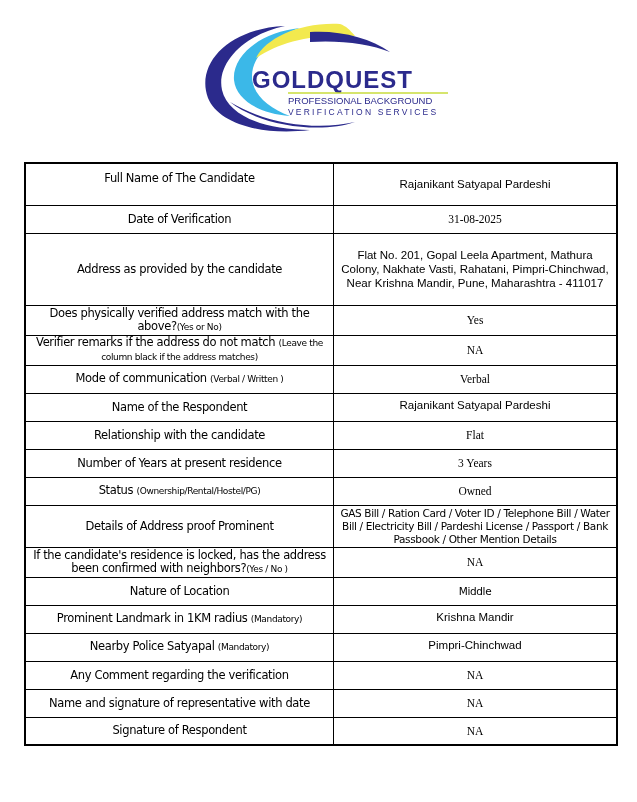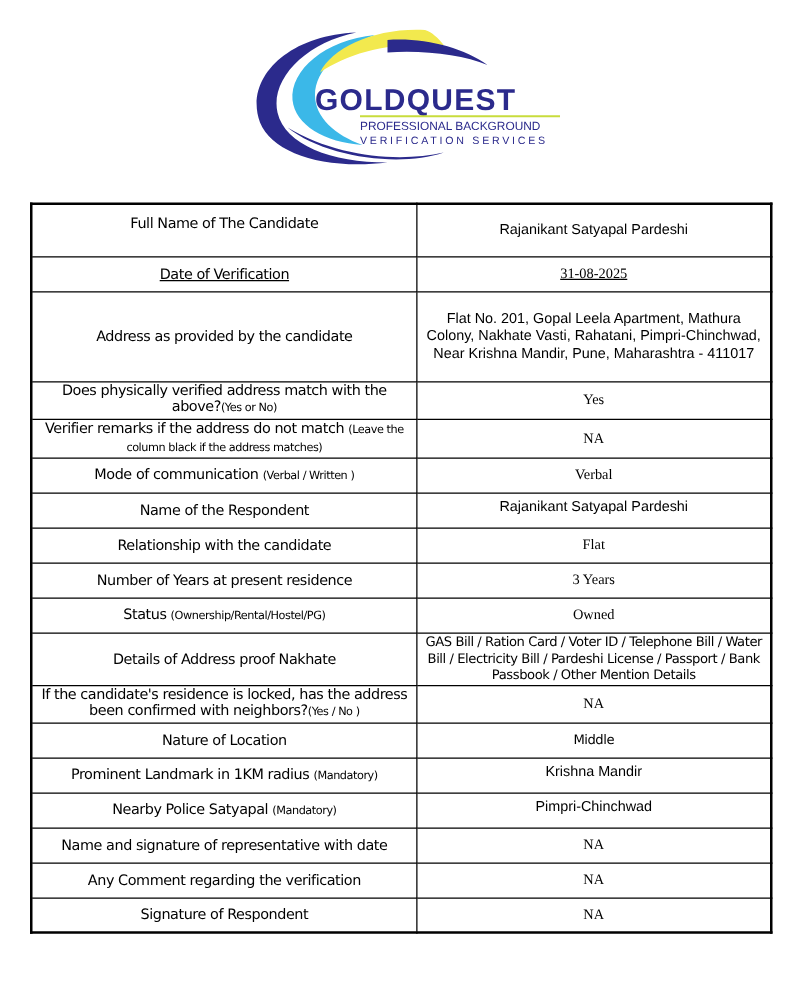"Date of Verification" tr { text-decoration: underline -> none }
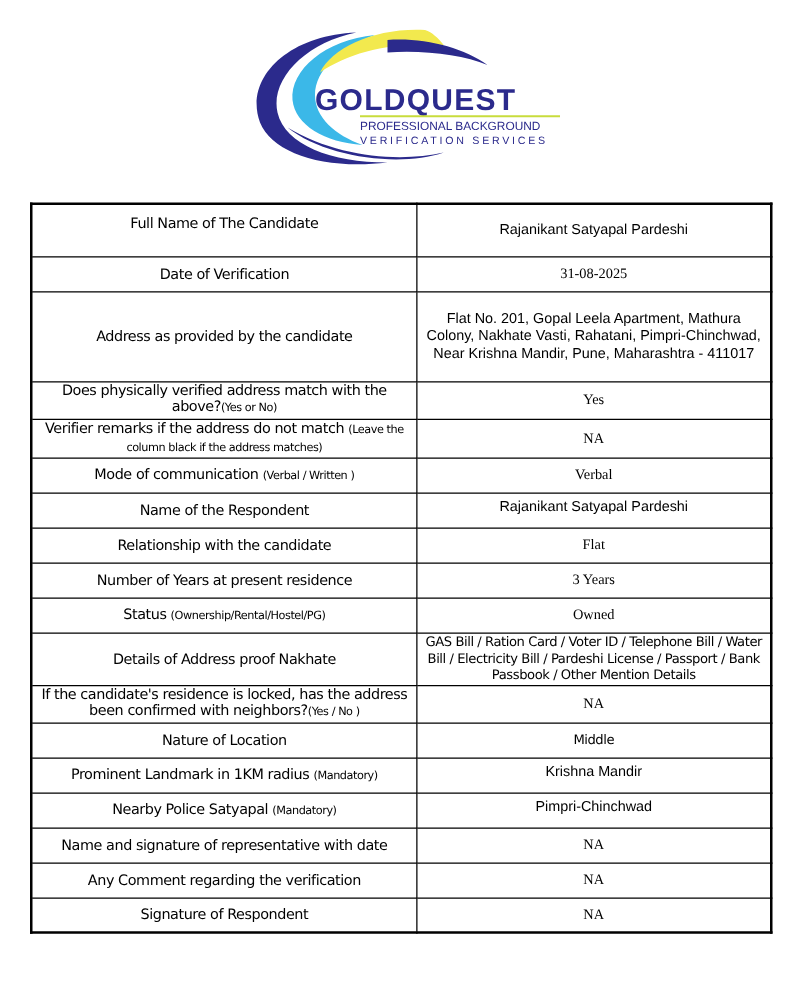"Details of Address proof Nakhate" span { text: Nakhate -> Prominent }
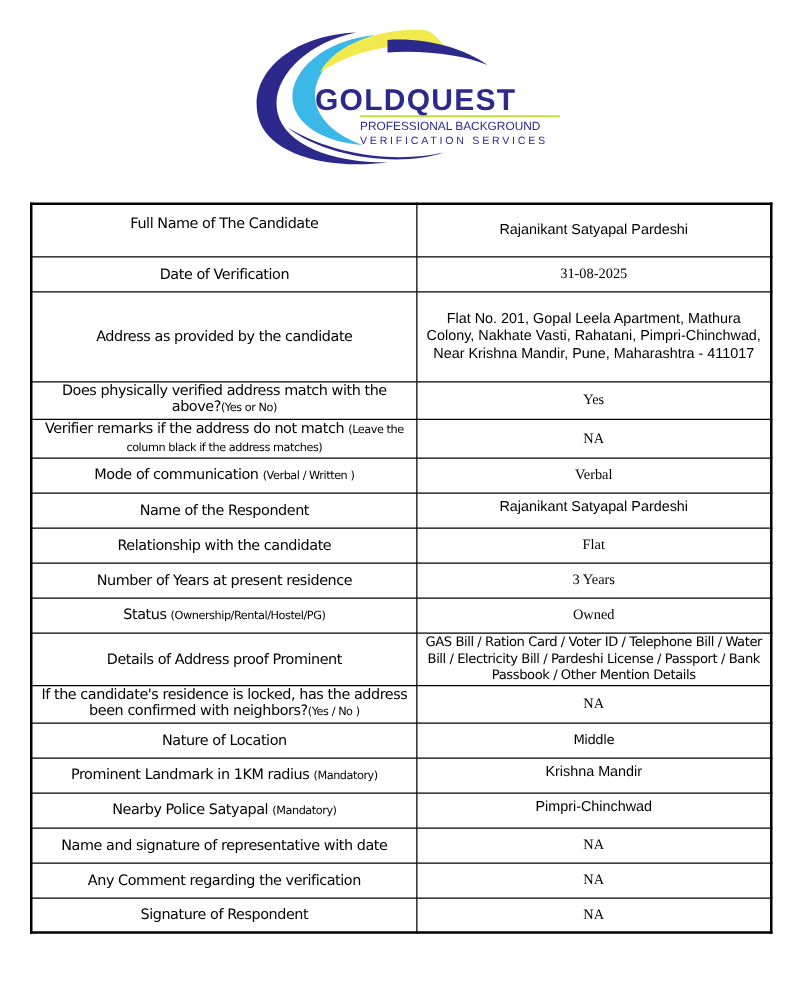"Name and signature of representative" tr { order: before "Any Comment regarding the verification" -> after "Any Comment regarding the verification" }
